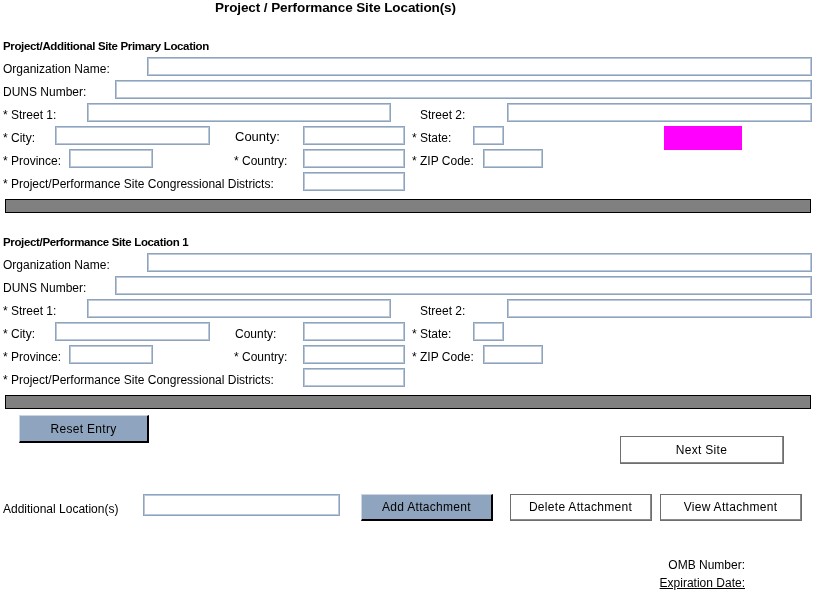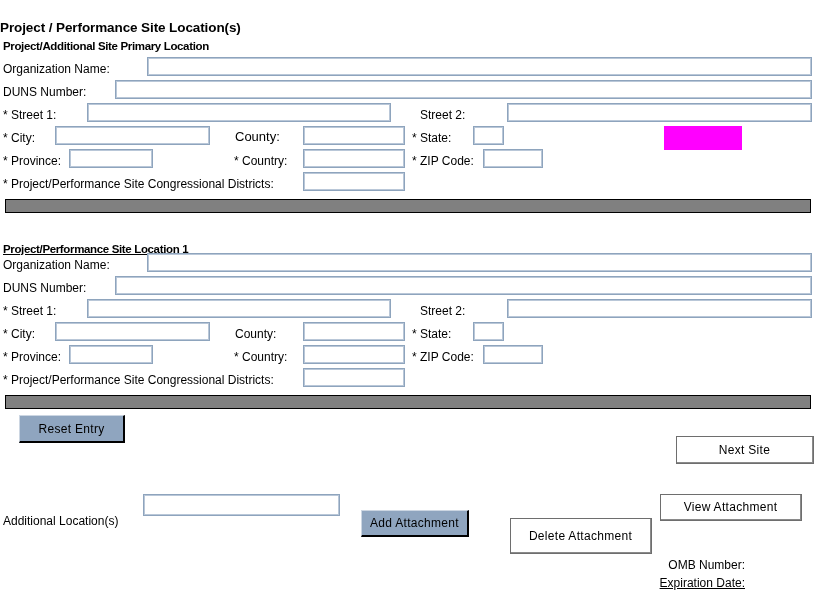"Project / Performance Site Location(s)" #page-title { text-align: left -> center; top: 20px -> 0 }
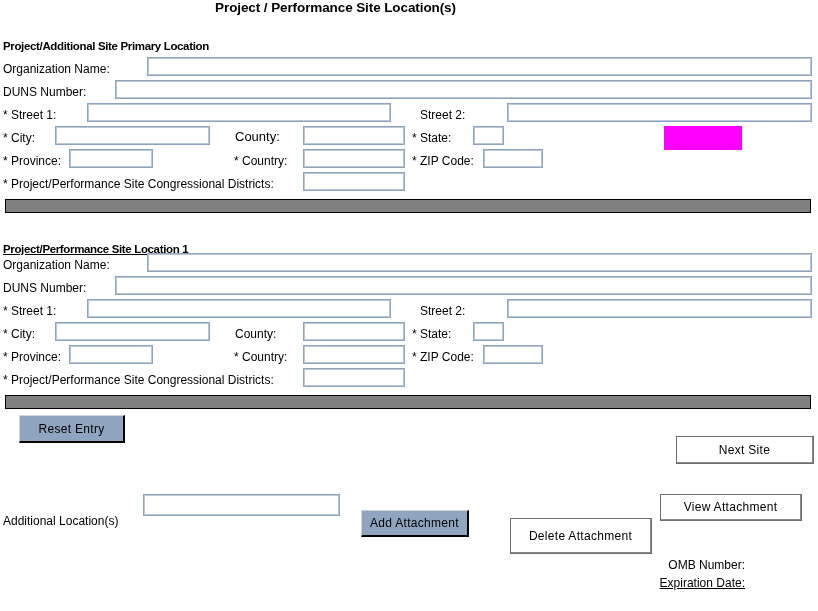"Project/Performance Site Location 1" div.abs { text-decoration: underline -> none; top: 243px -> 236px }
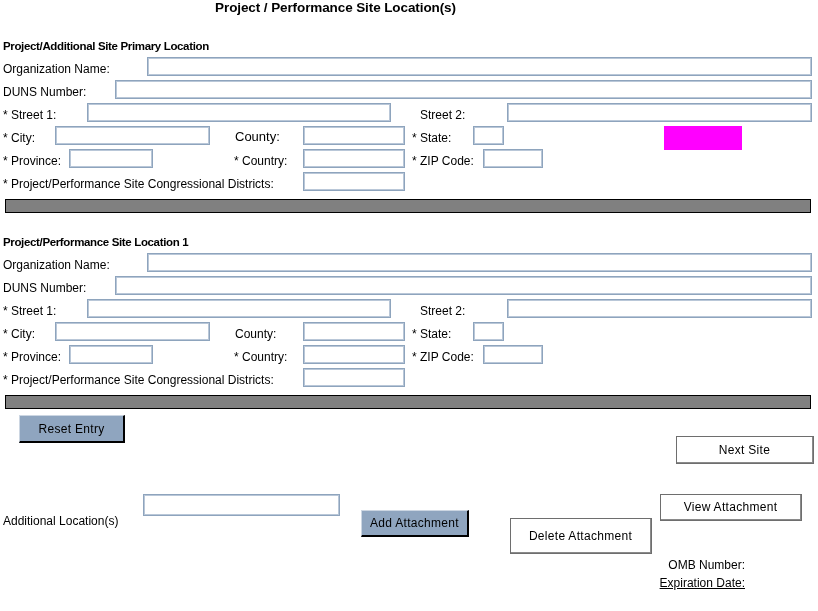"Reset Entry" div.abs { width: 106px -> 130px }
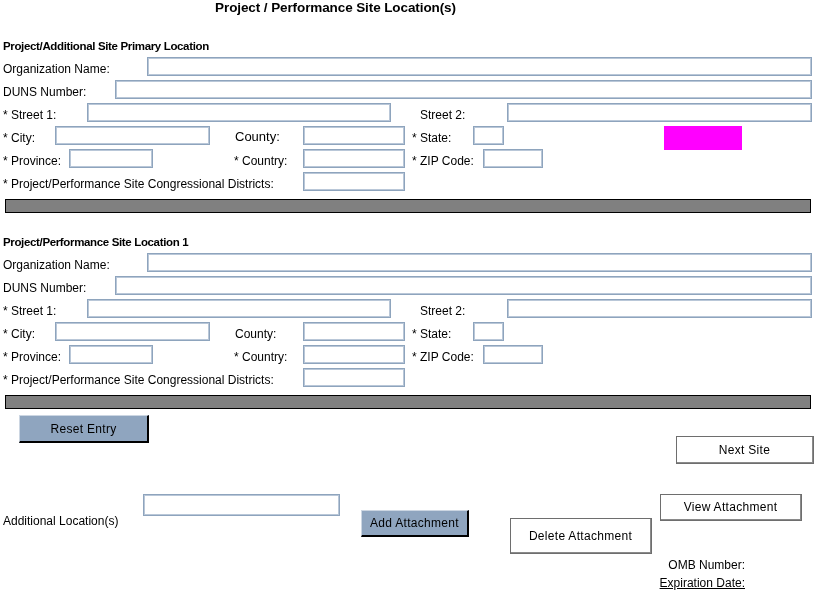"Next Site" div.abs { left: 676px -> 620px; width: 138px -> 164px }
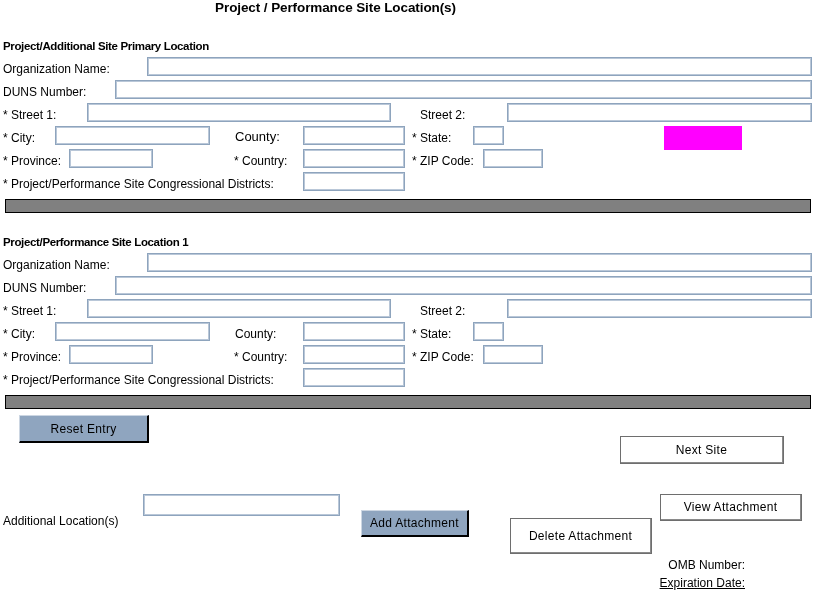"Additional Location(s)" div.abs { margin-top: 12px -> none }
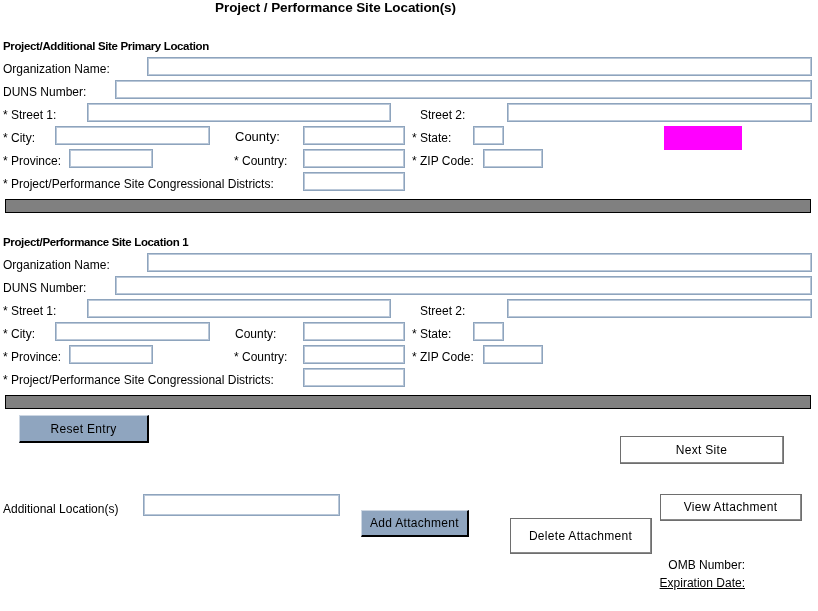"Add Attachment" div.abs { top: 510px -> 494px; width: 108px -> 132px }
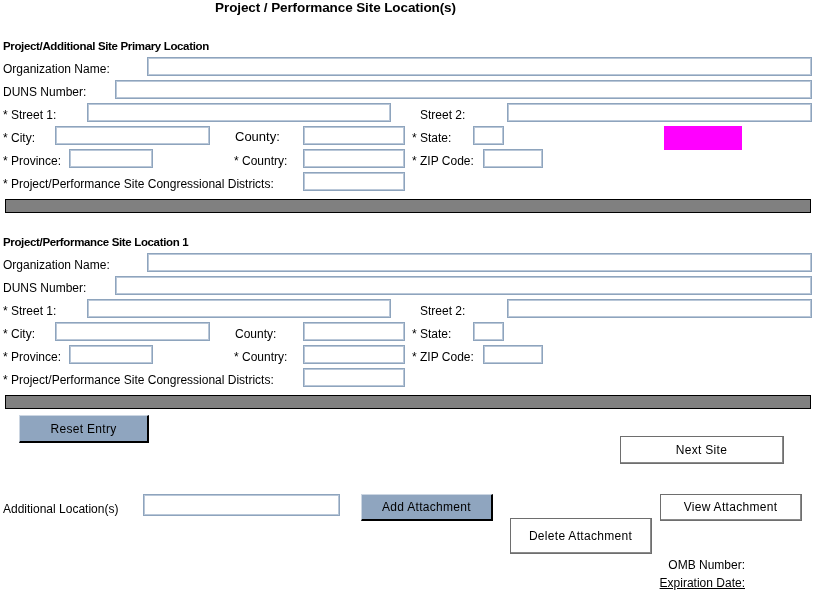"Delete Attachment" div.abs { height: 36px -> 27px; top: 518px -> 494px }
